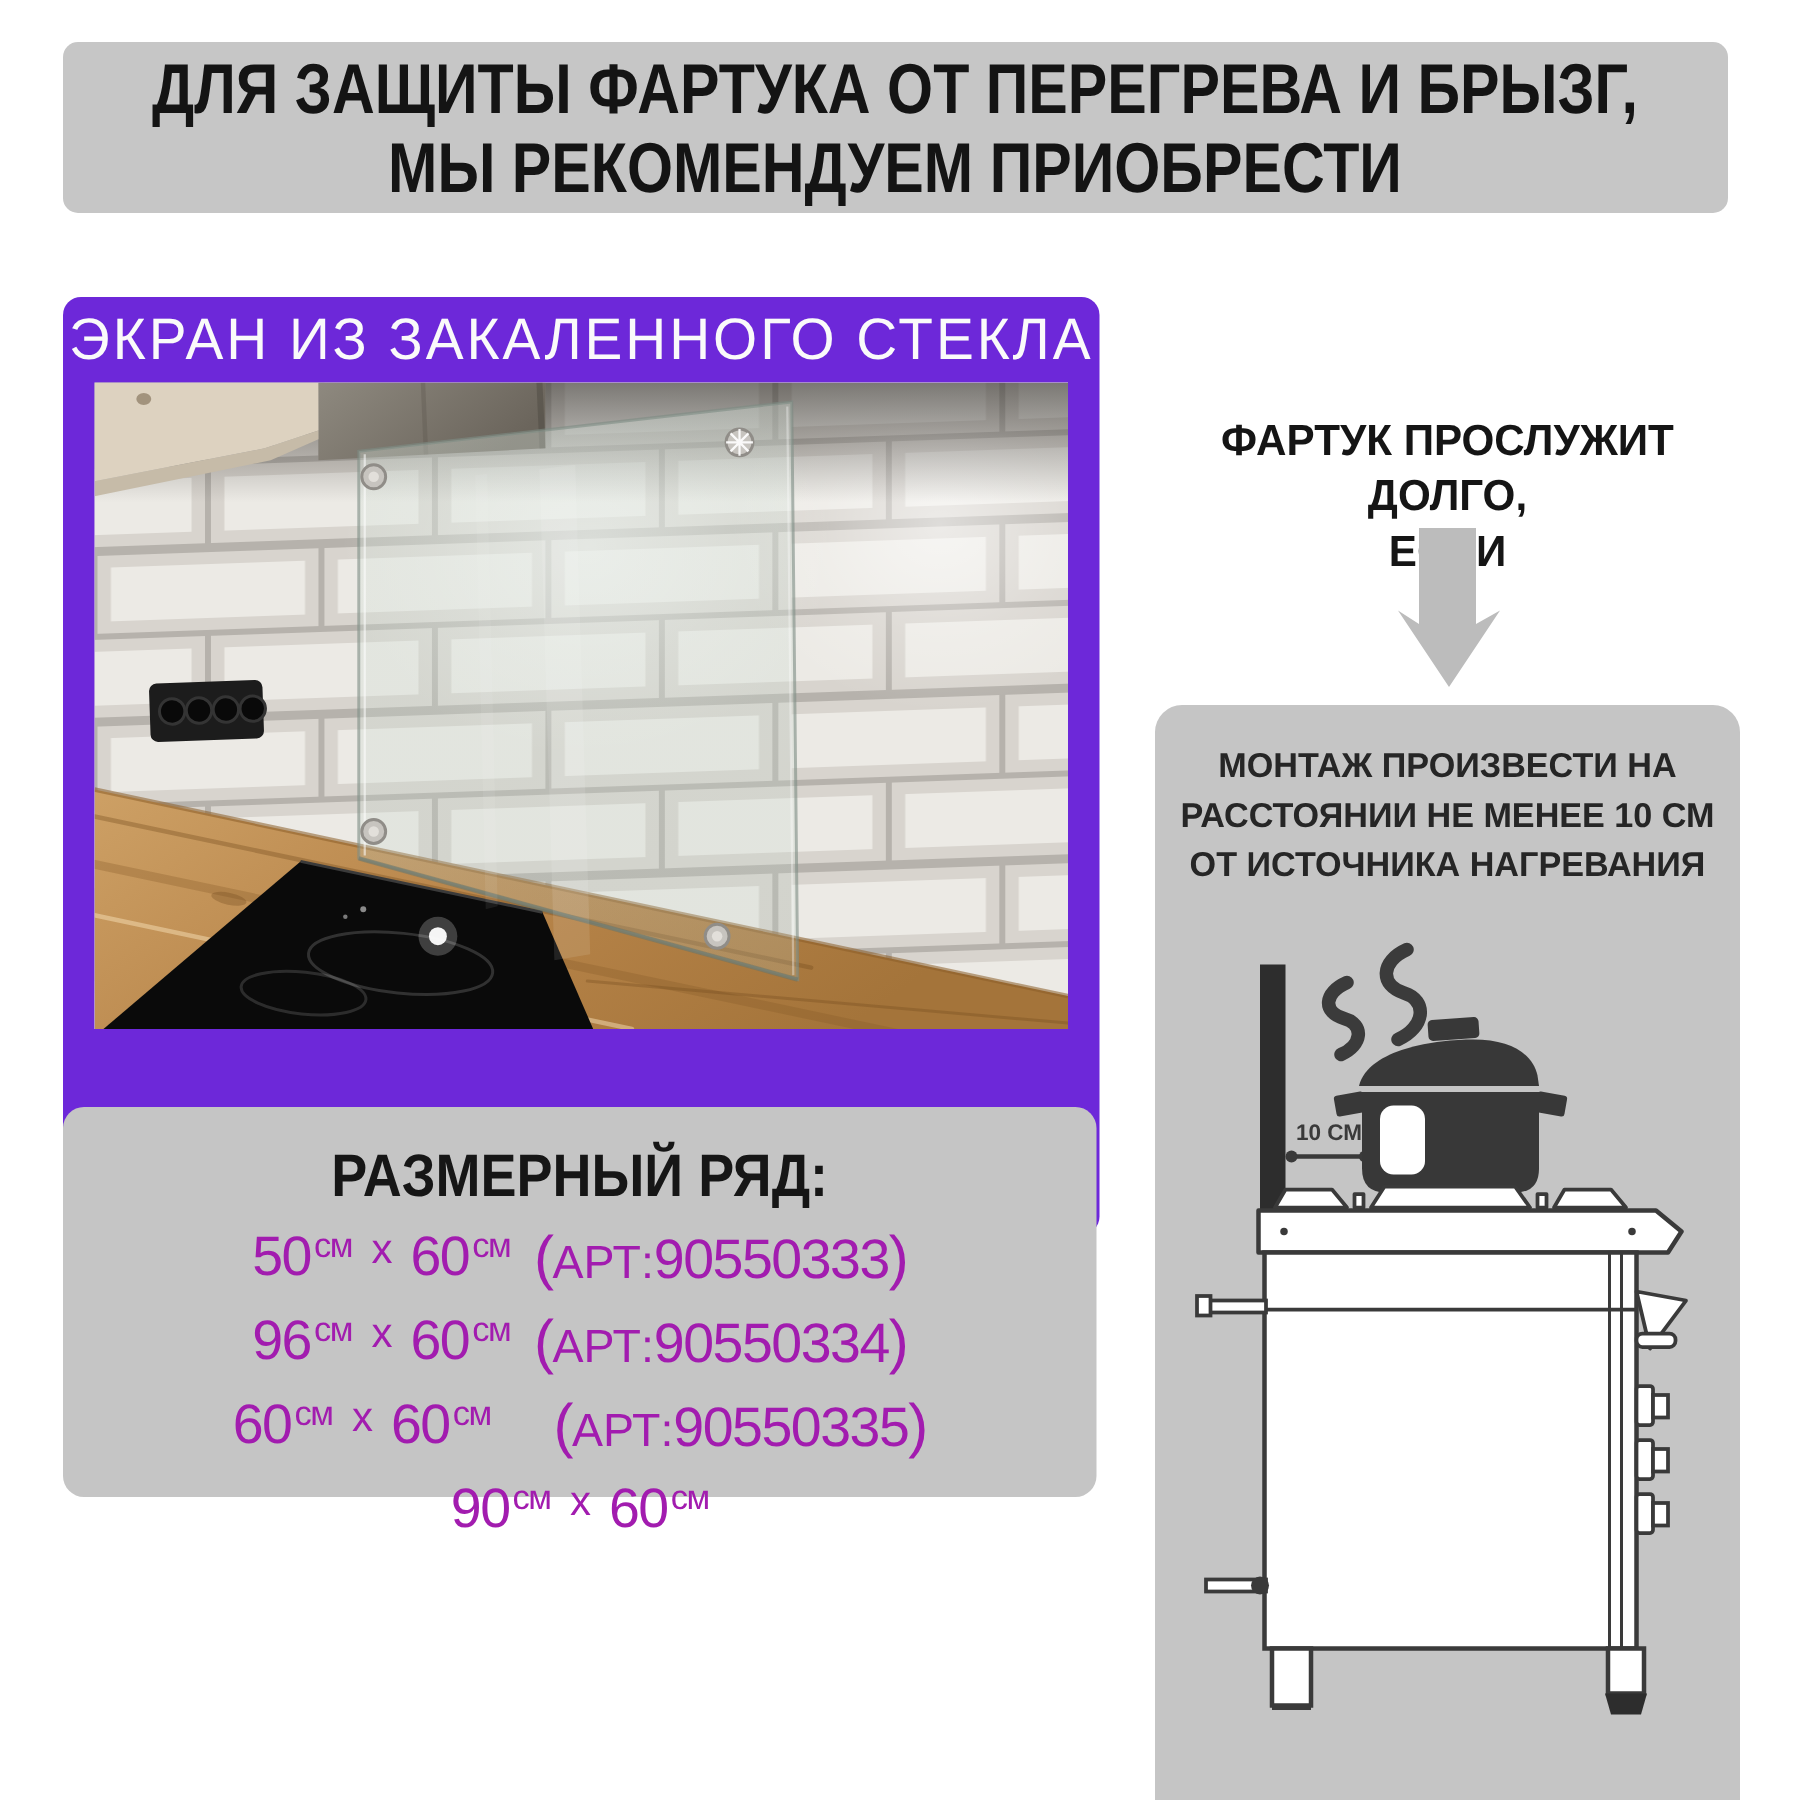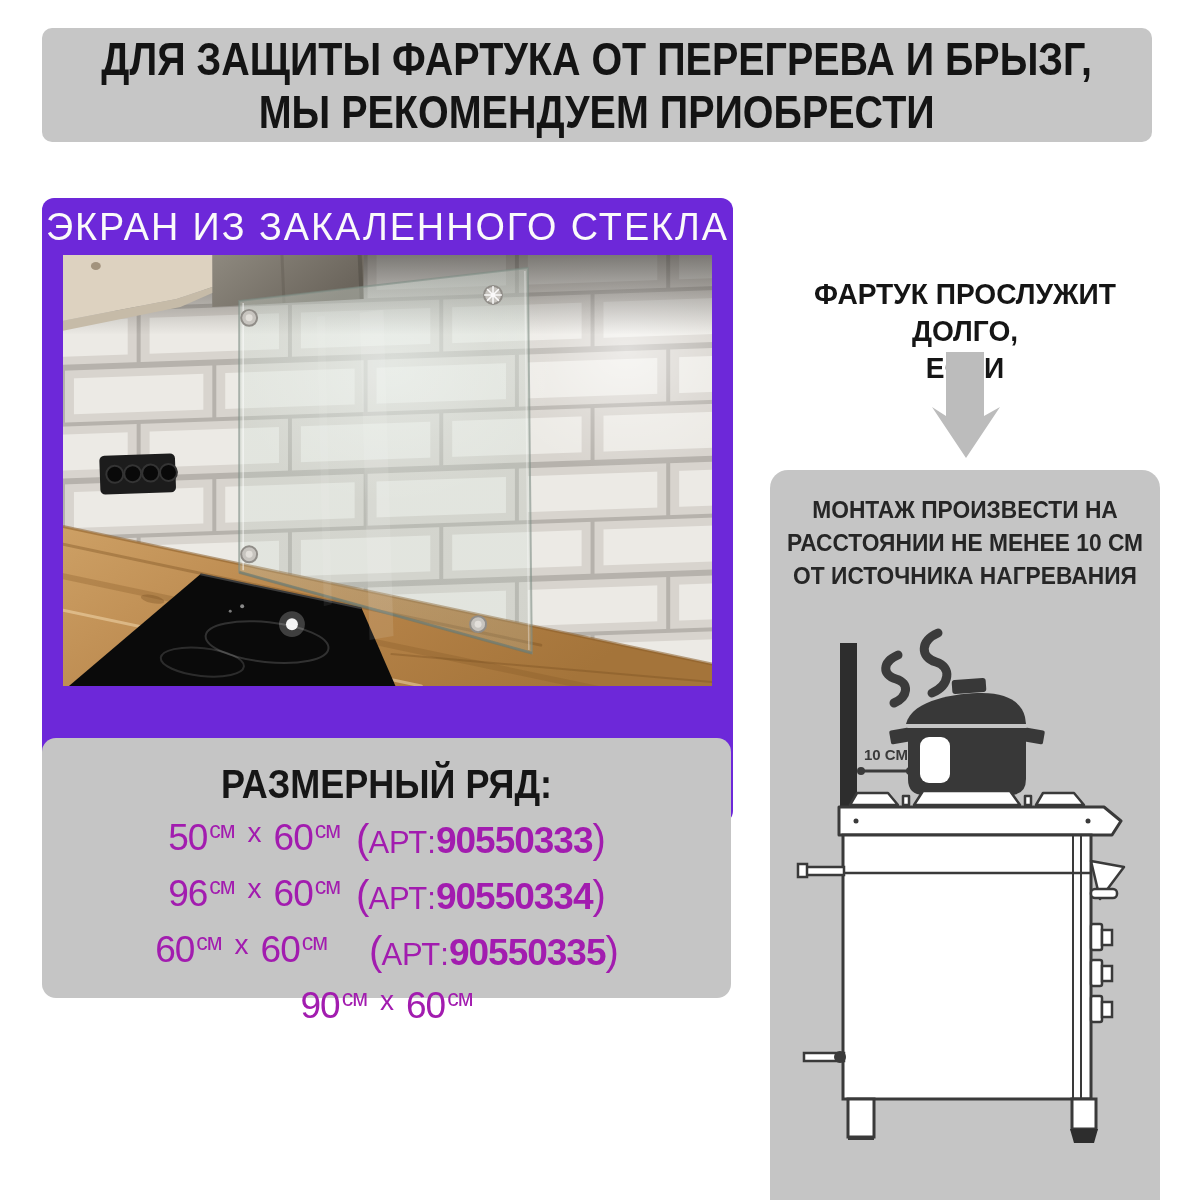"90550333" .size-row .art-num { font-weight: 700 -> 400 }
